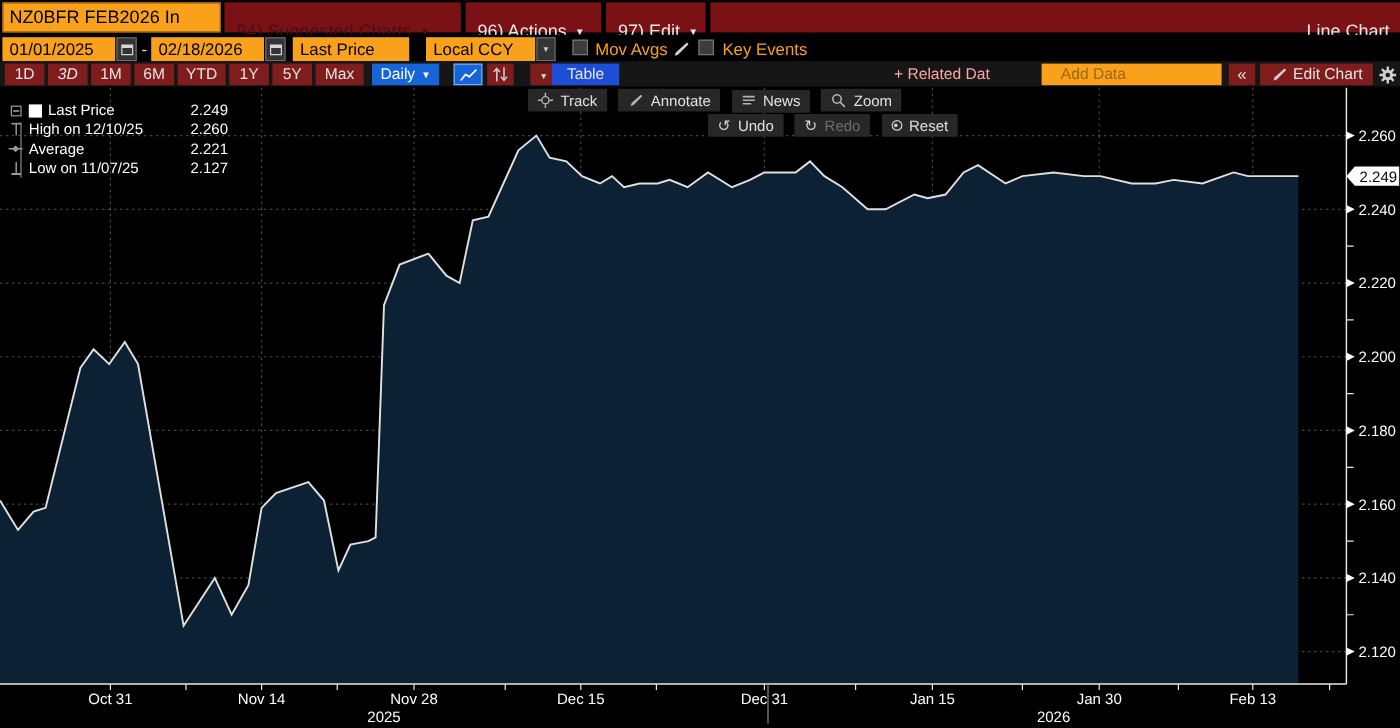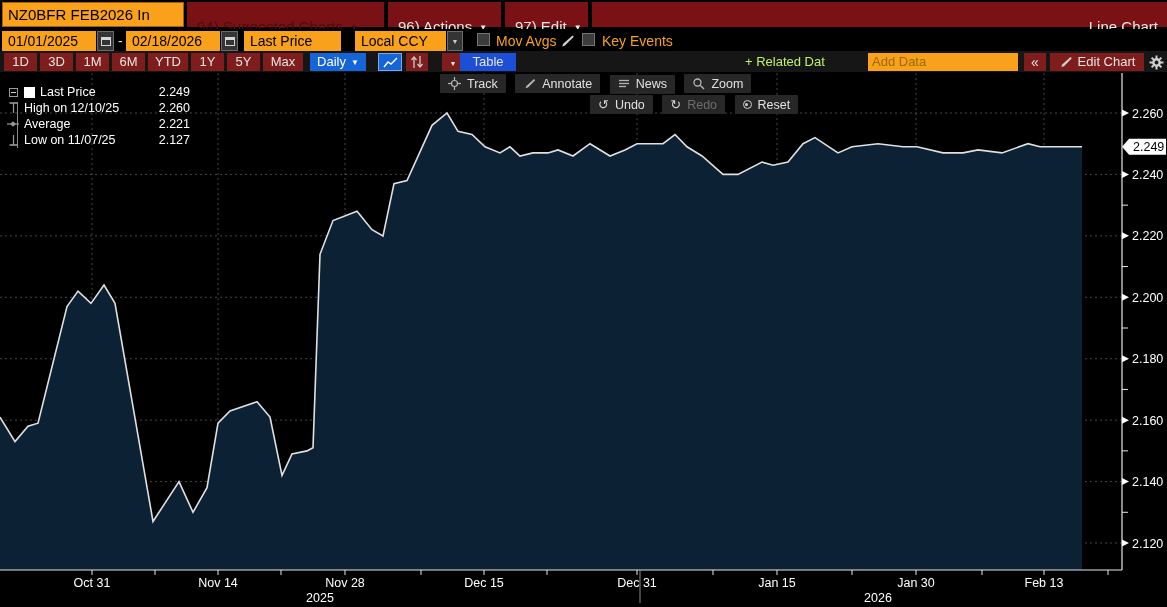"3D" div.abs { font-style: none -> italic }
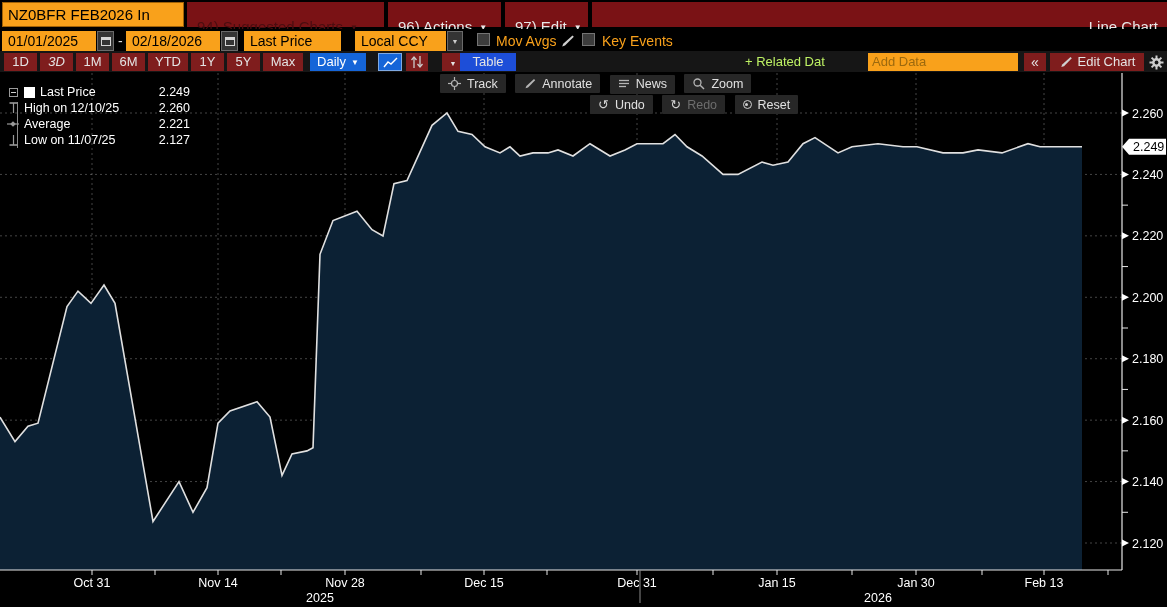"+ Related Dat" .rel-label { color: #bef264 -> #fca5a5 }
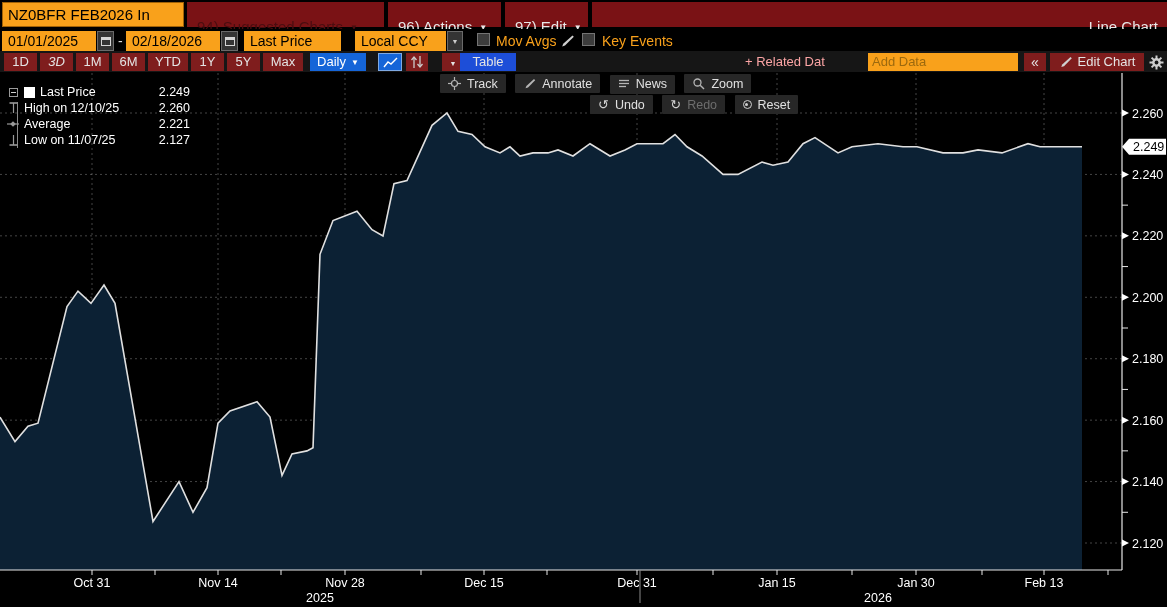"Add Data" .add-field { padding-left: 4px -> 16px }
